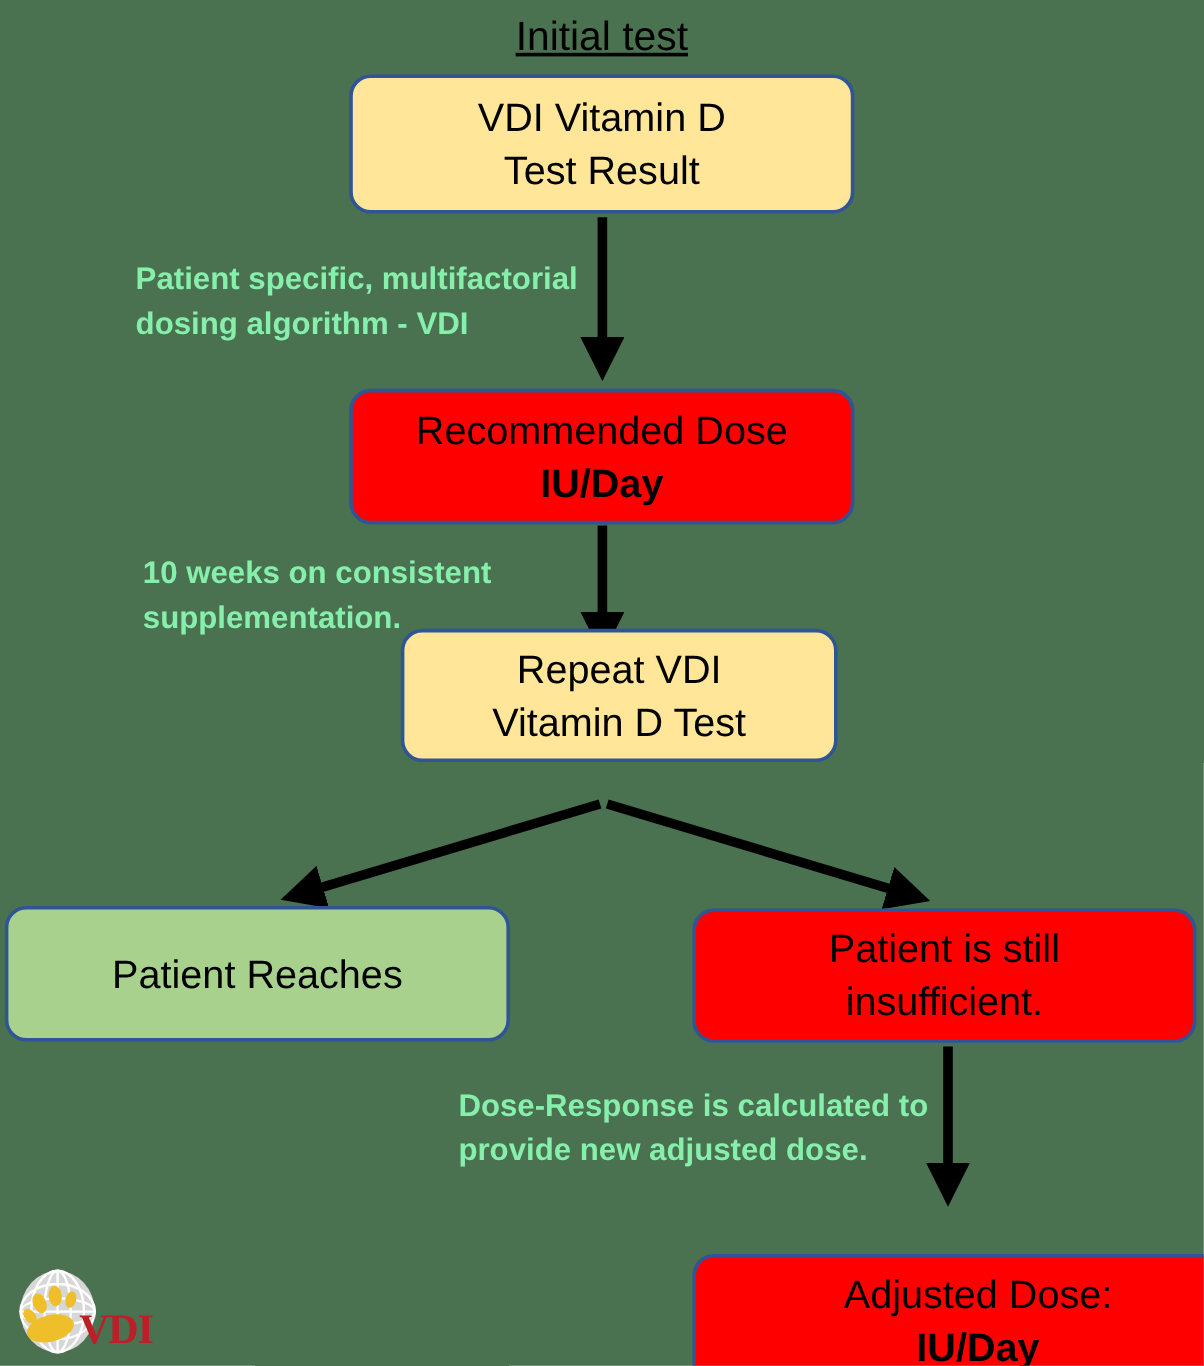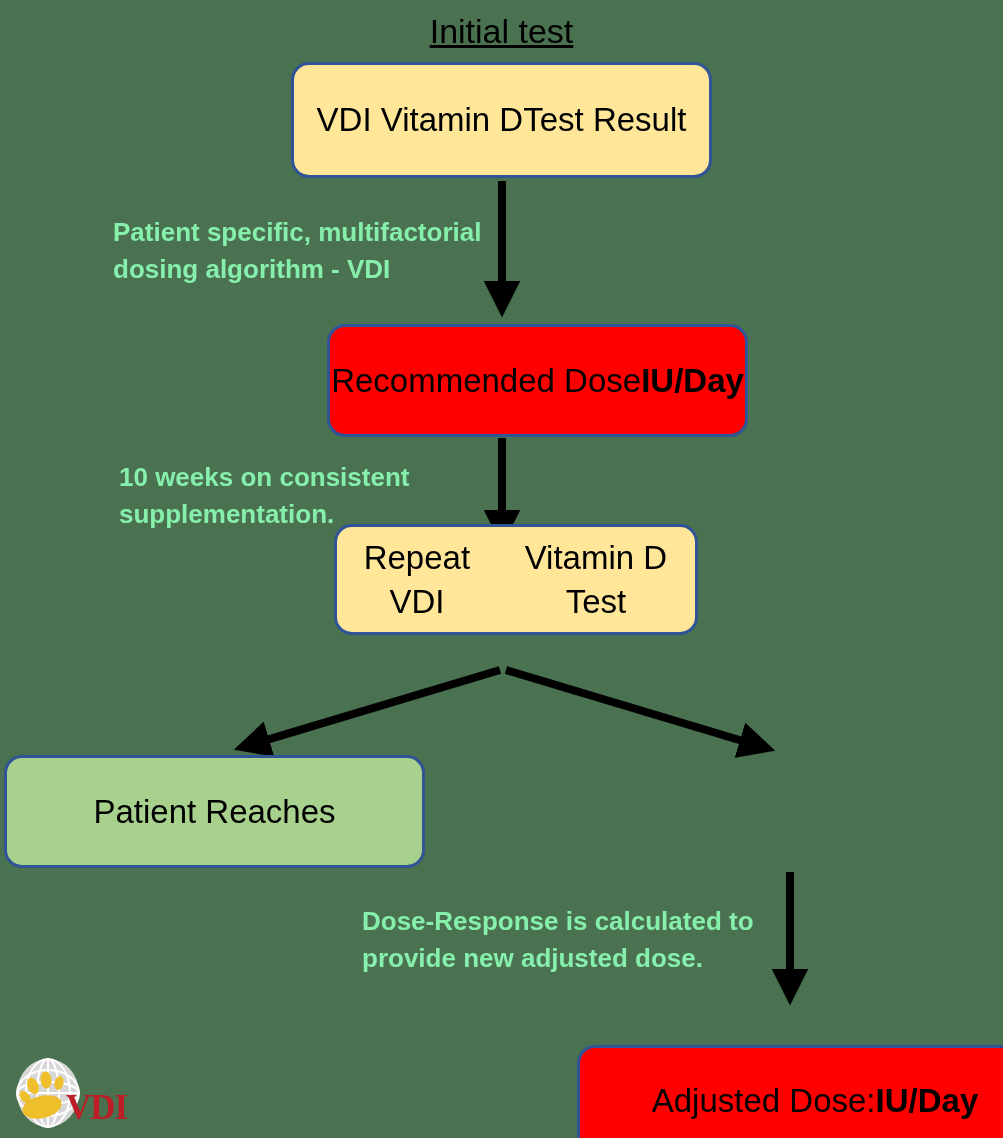"VDI Vitamin D" .node { flex-direction: row -> column }
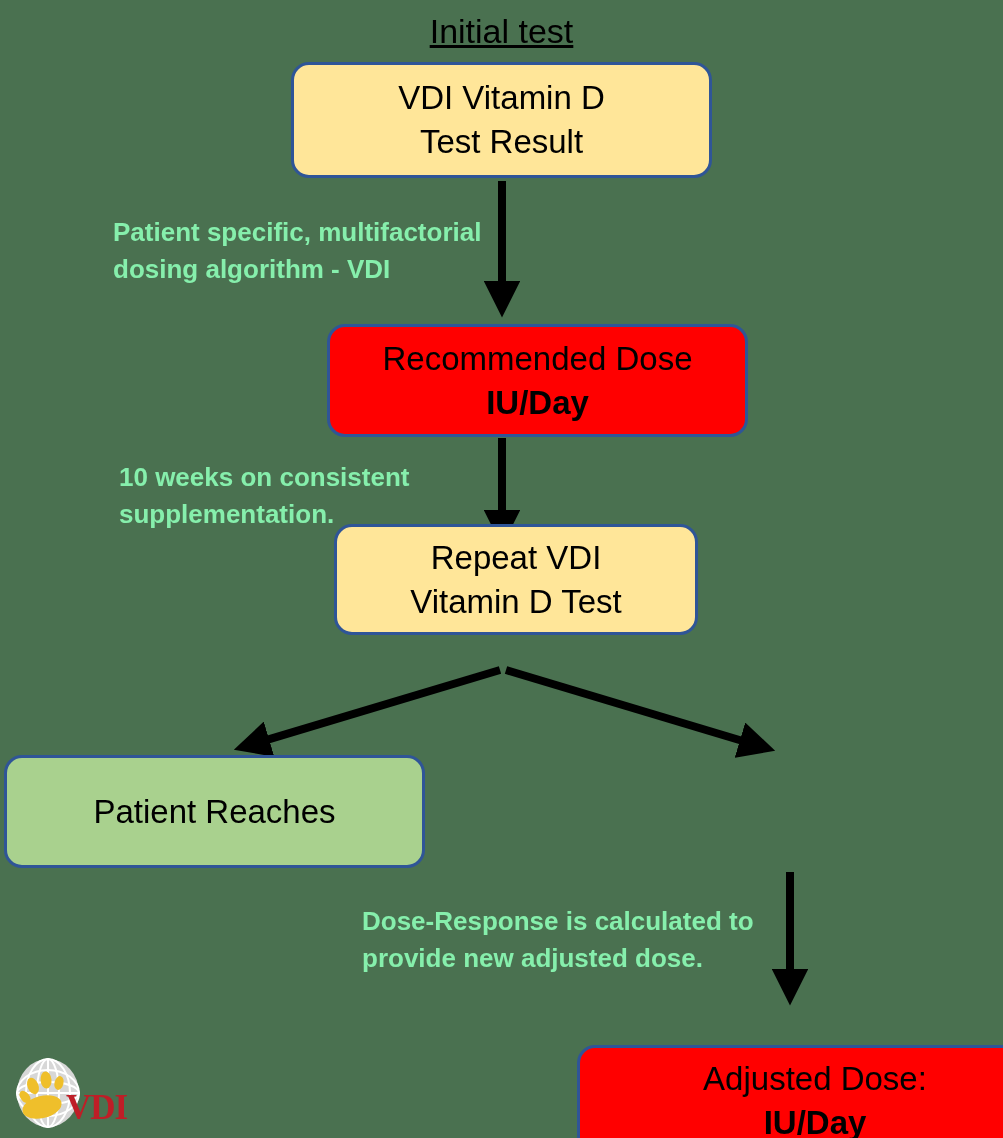"Recommended Dose" div.node { margin-left: 36px -> none }
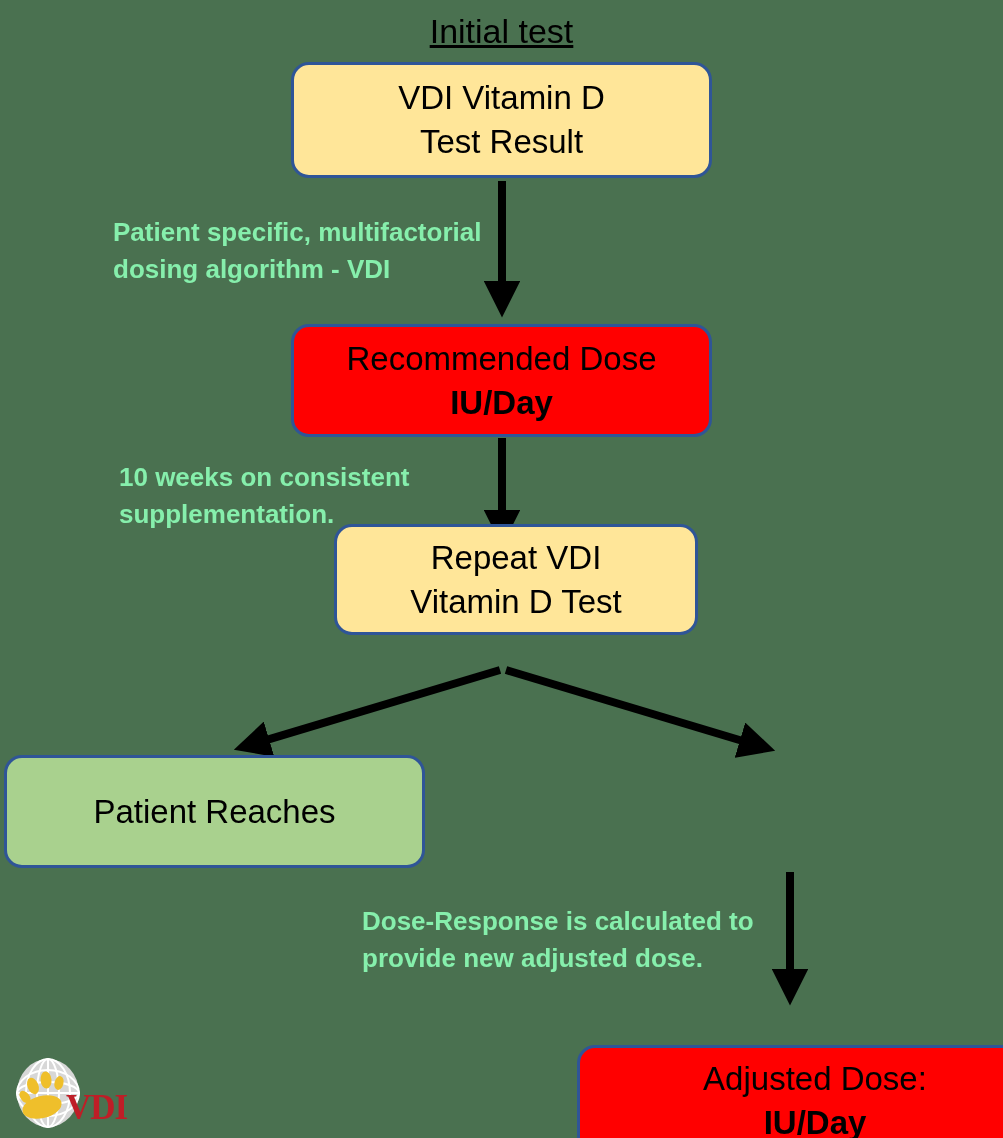"Patient is still" div.node { html: none -> <div> <span>Patient is still</span> <span>insufficient.</span> </div> }
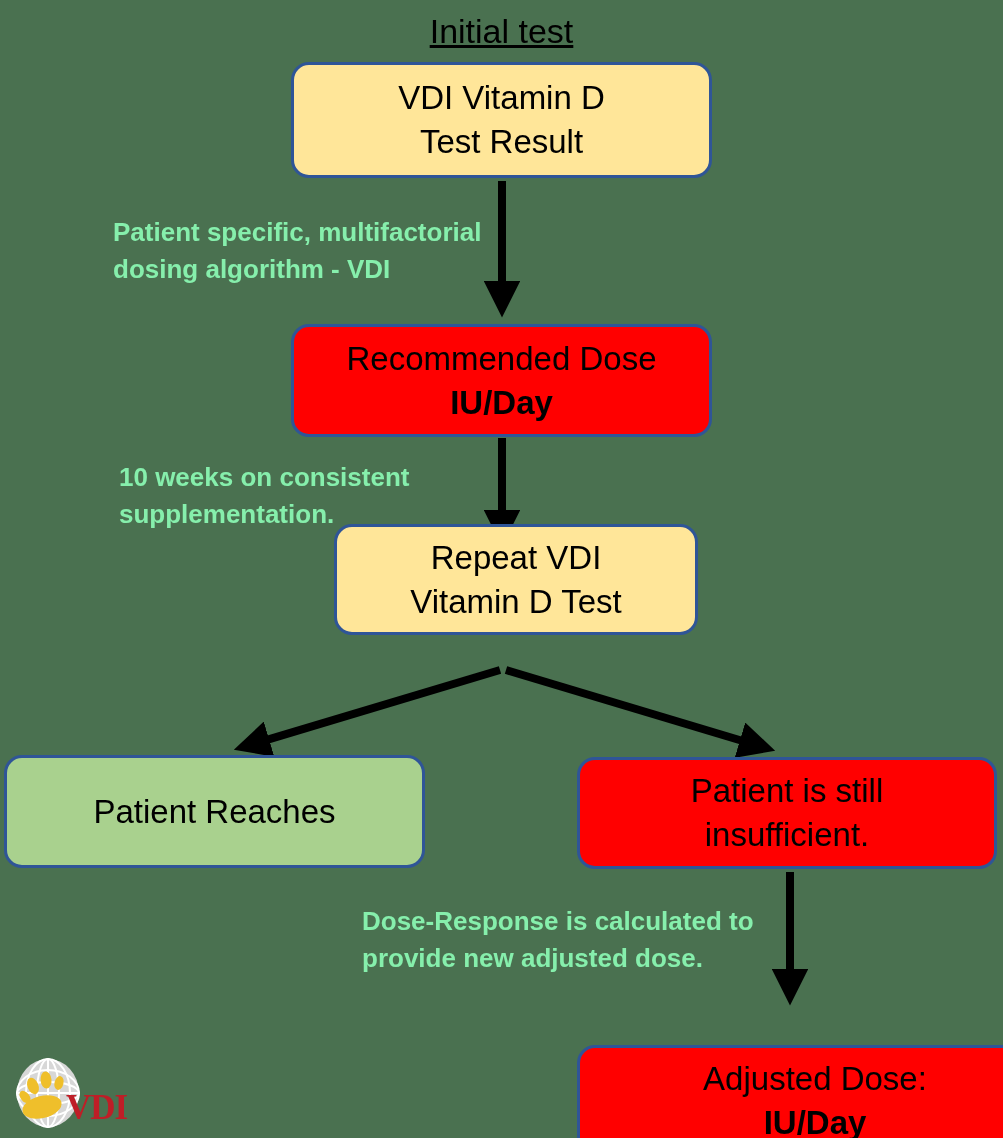"Dose-Response is calculated to" div.edge-label { left: 362px -> 382px }
